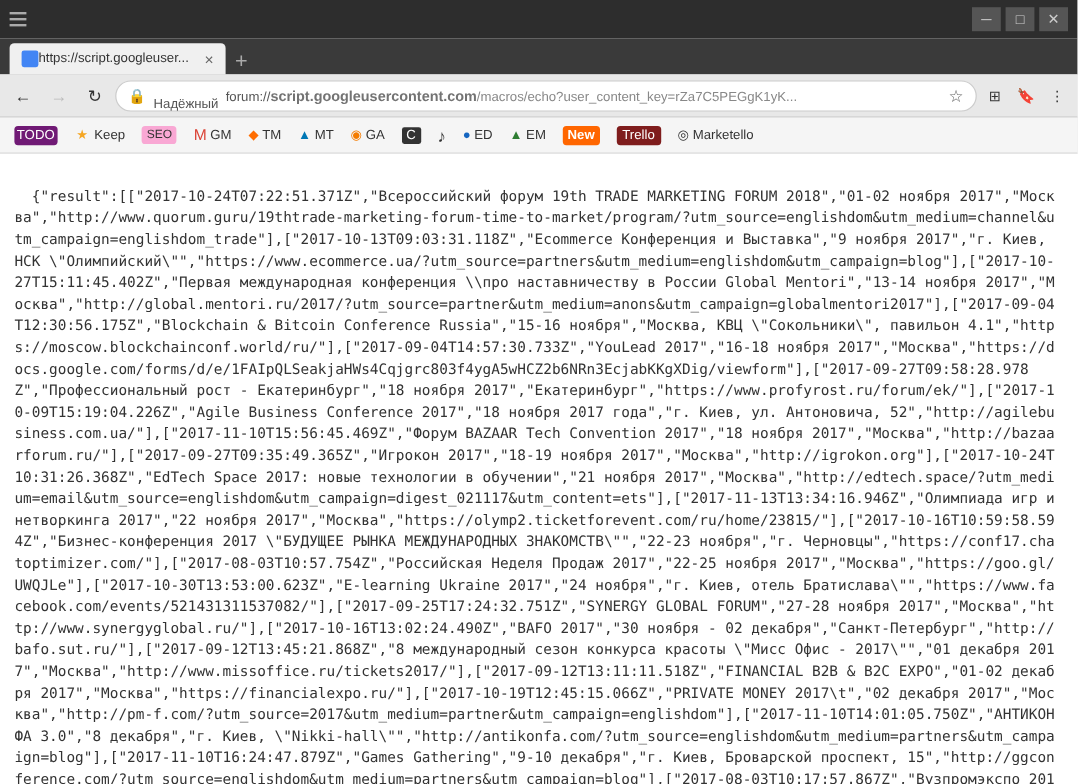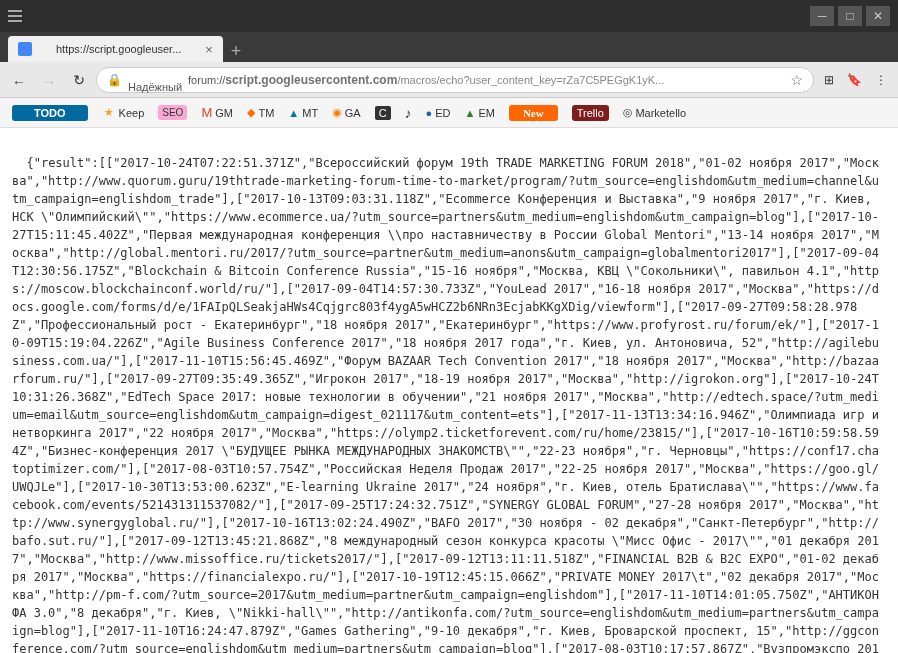"https://script.googleuser..." .tab { gap: 24px -> 0 }
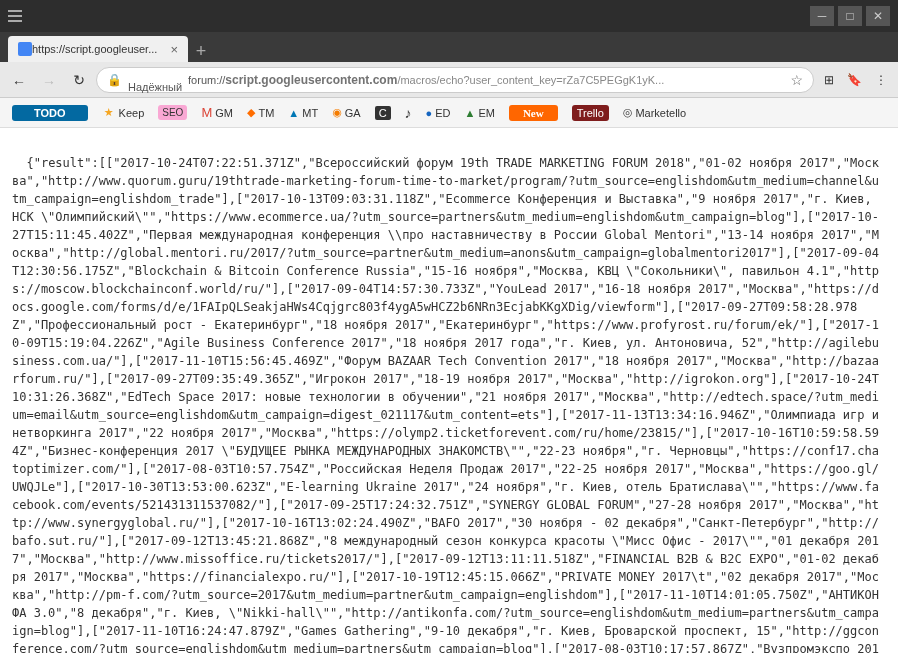"TODO" .bm-todo { background: #0369a1 -> #701a75; font-weight: bold -> none; padding: 2px 22px -> 2px 2px }
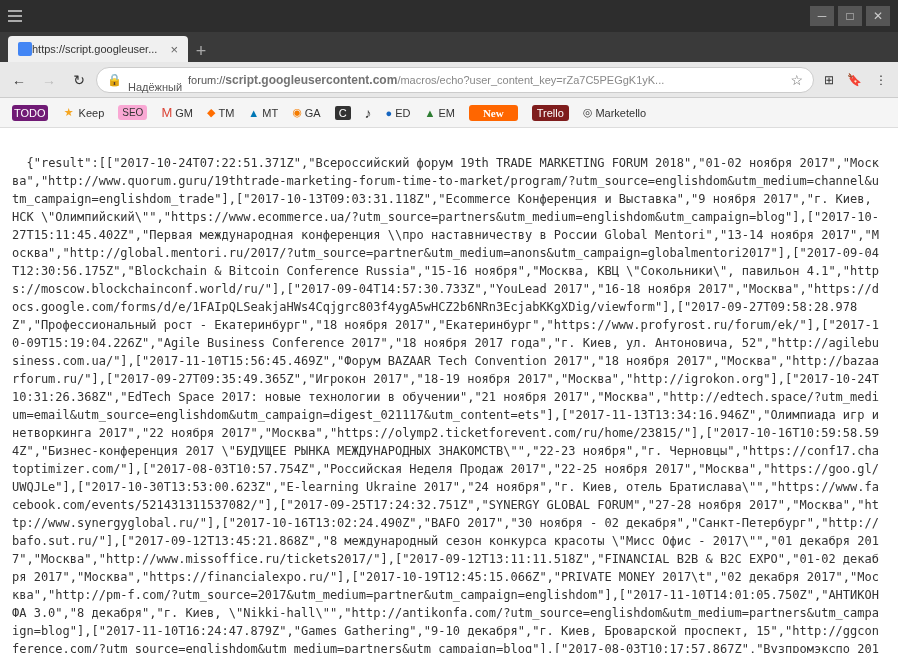"New" .bm-new { font-family: Liberation Serif, serif -> none; padding: 2px 14px -> 2px 4px }
